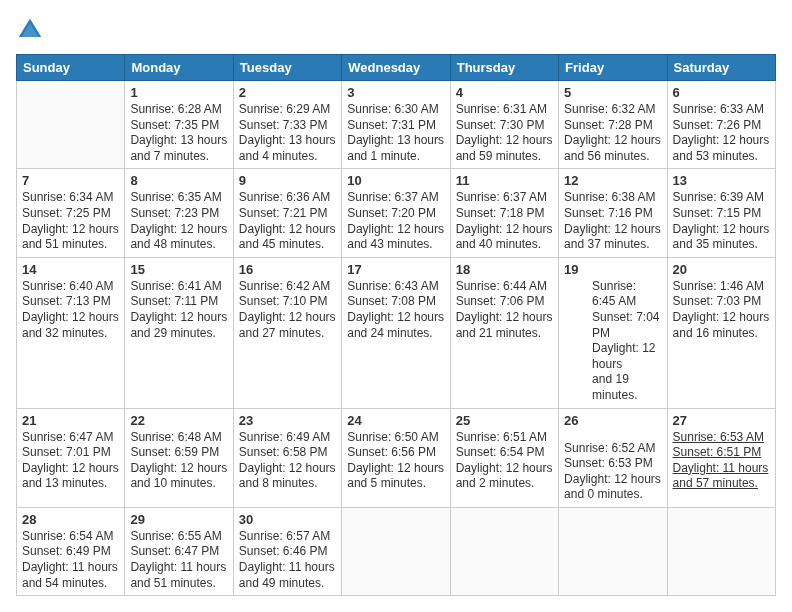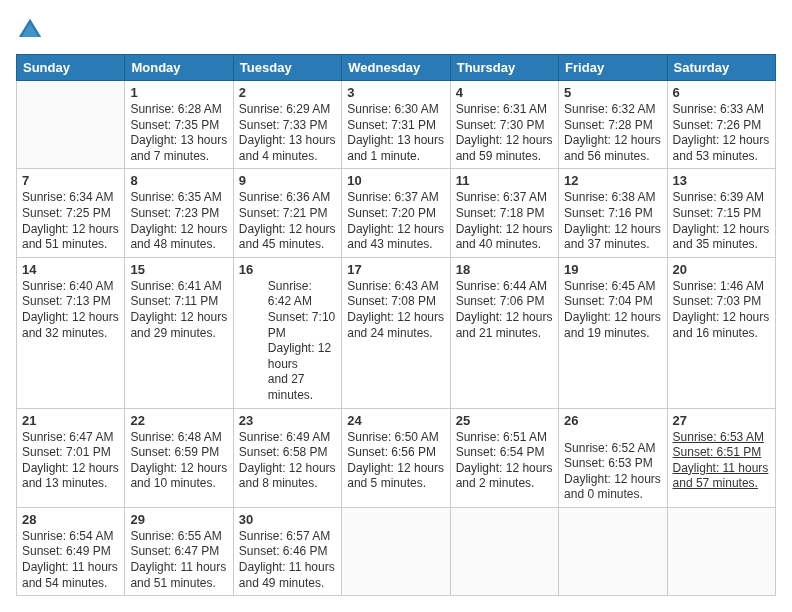"Sunrise: 6:42 AM" div.cell-text { margin-left: 29px -> none }
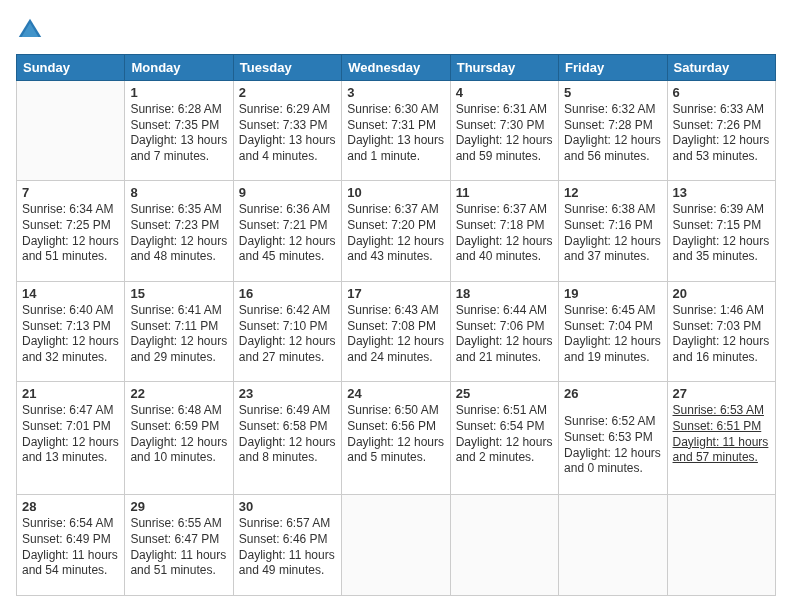"Sunrise: 6:45 AM" div.cell-text { margin-left: none -> 28px }
